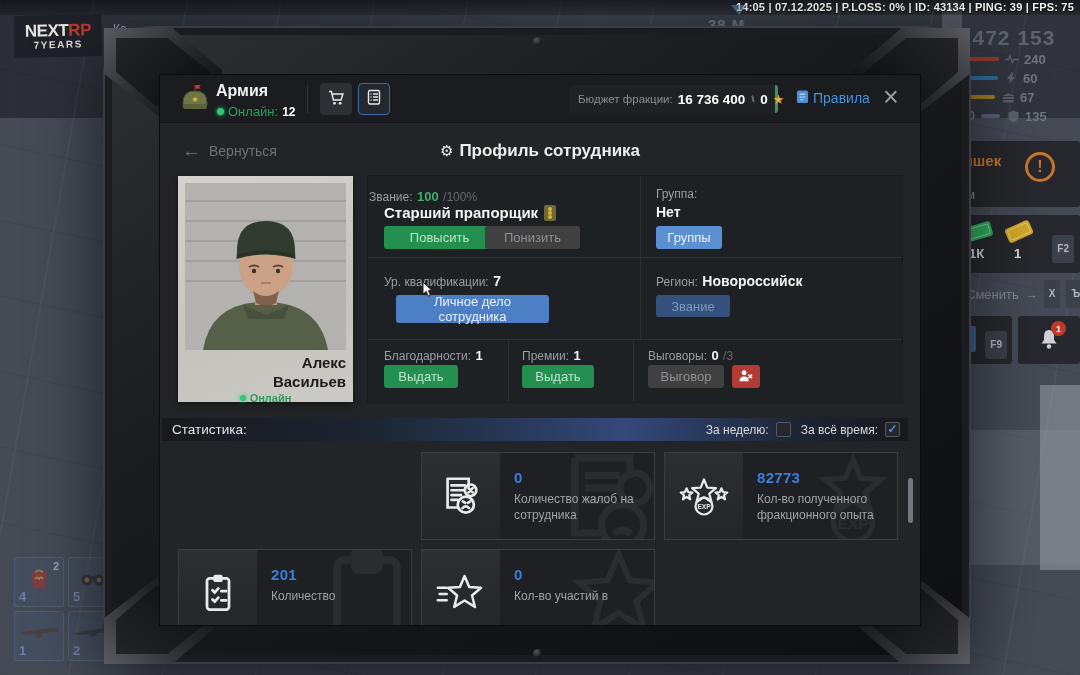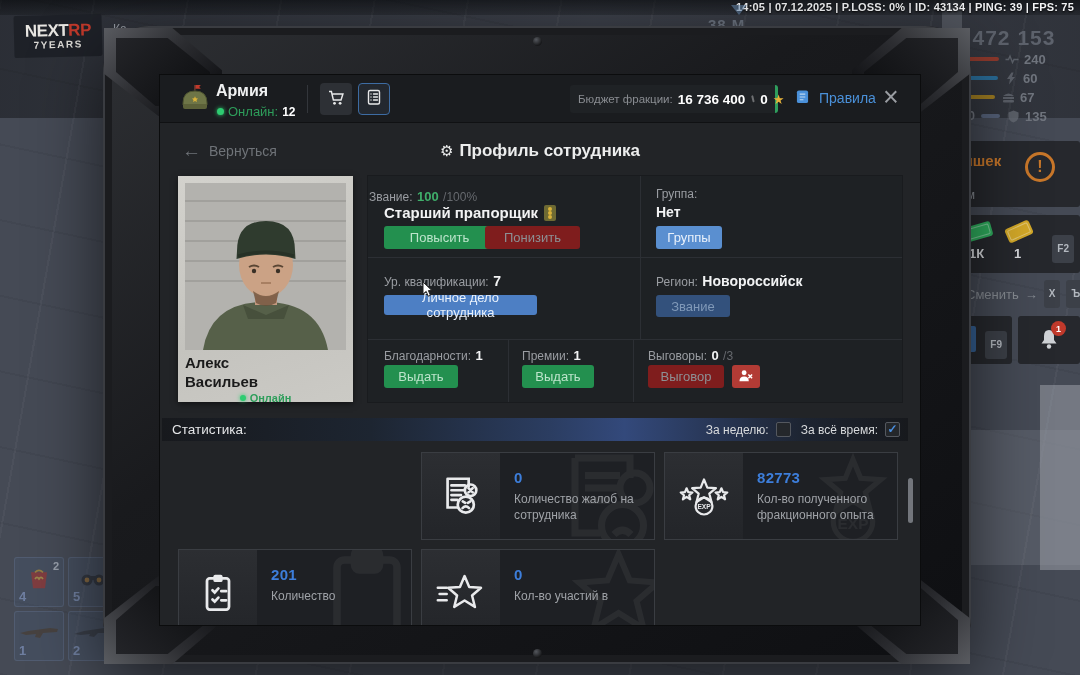"Правила" .rules { gap: 10px -> 4px }
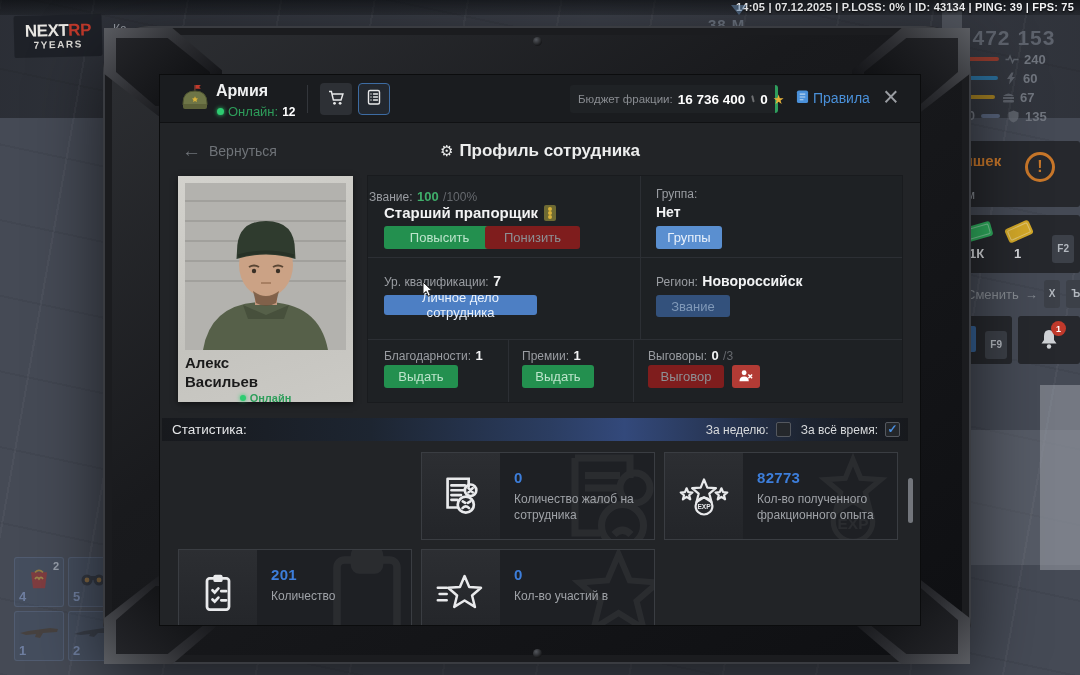"Понизить" .btn-gray { background: #7f1d1d -> #404040 }
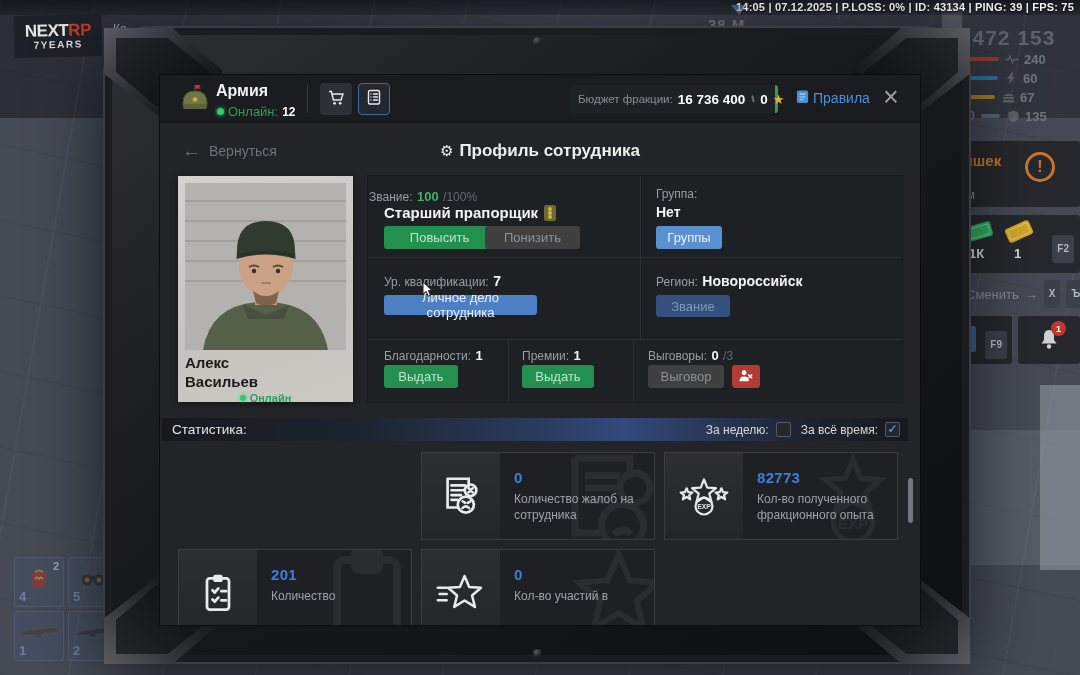"Личное дело сотрудника" button.btn { height: 20px -> 28px; left: 16px -> 28px }
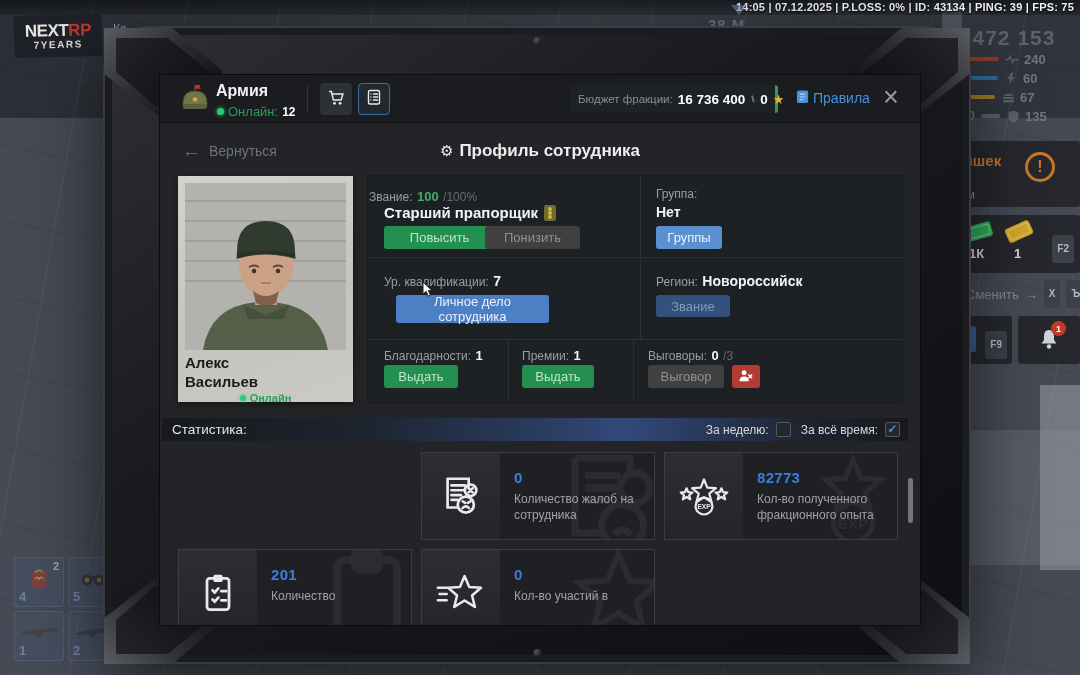"Алекс" .emp-name { text-align: left -> right }
